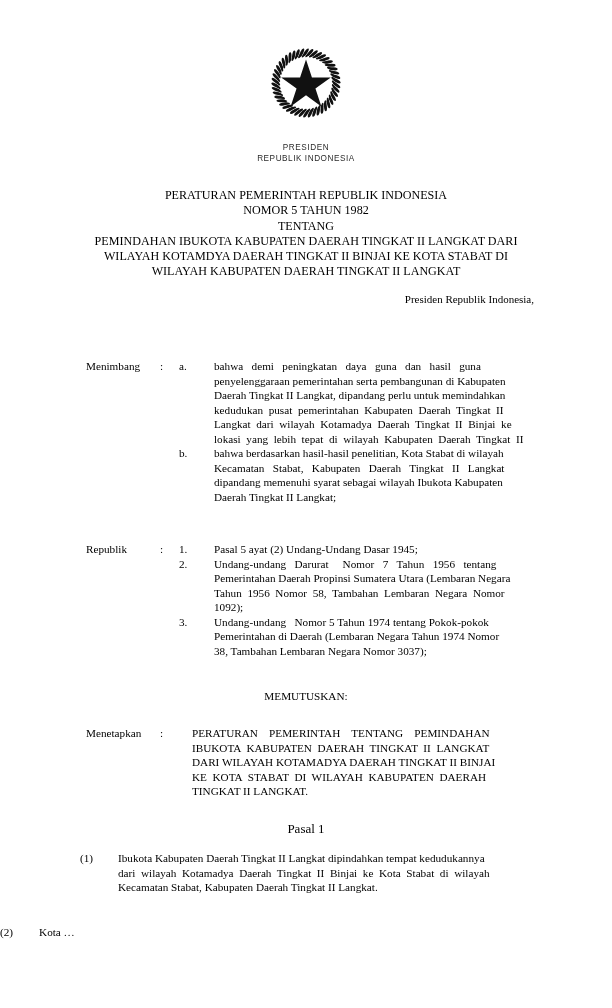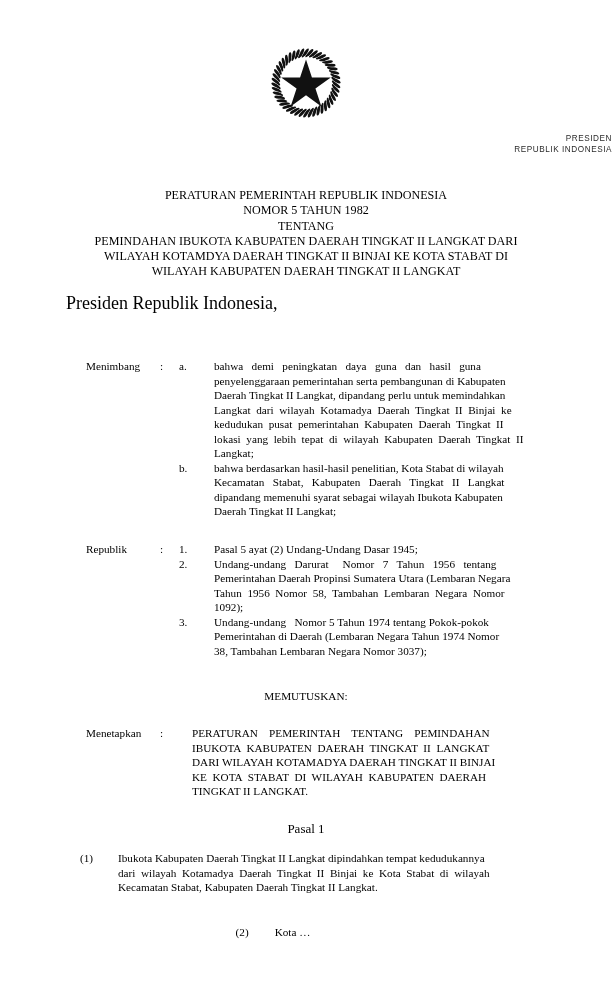"PRESIDEN" .emblem-caption { margin-top: 11px -> 20px; text-align: right -> none }
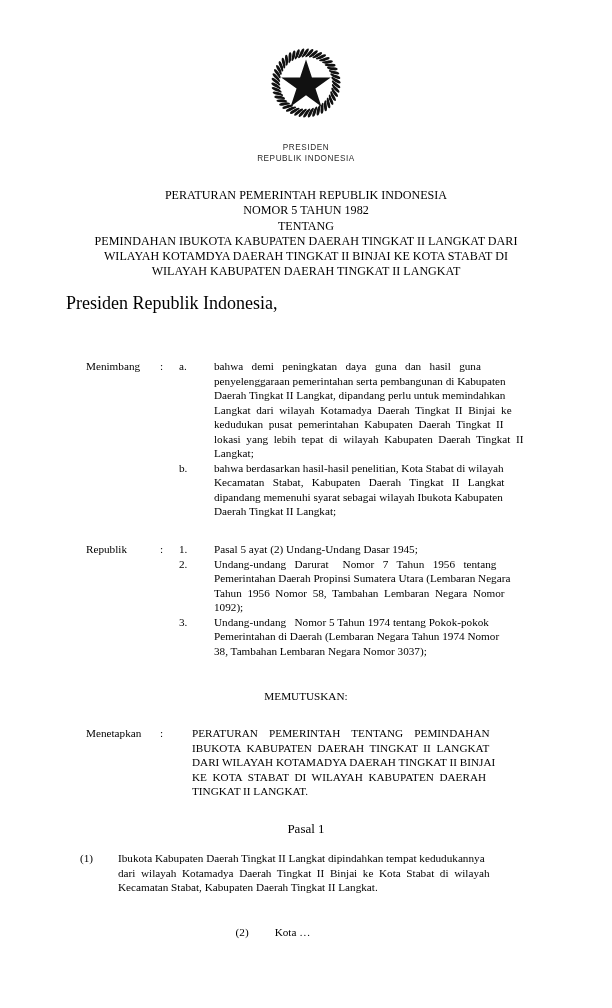"Presiden Republik Indonesia," .presiden-line { font-size: 18px -> 11px; left: 66px -> 54px; text-align: left -> right }
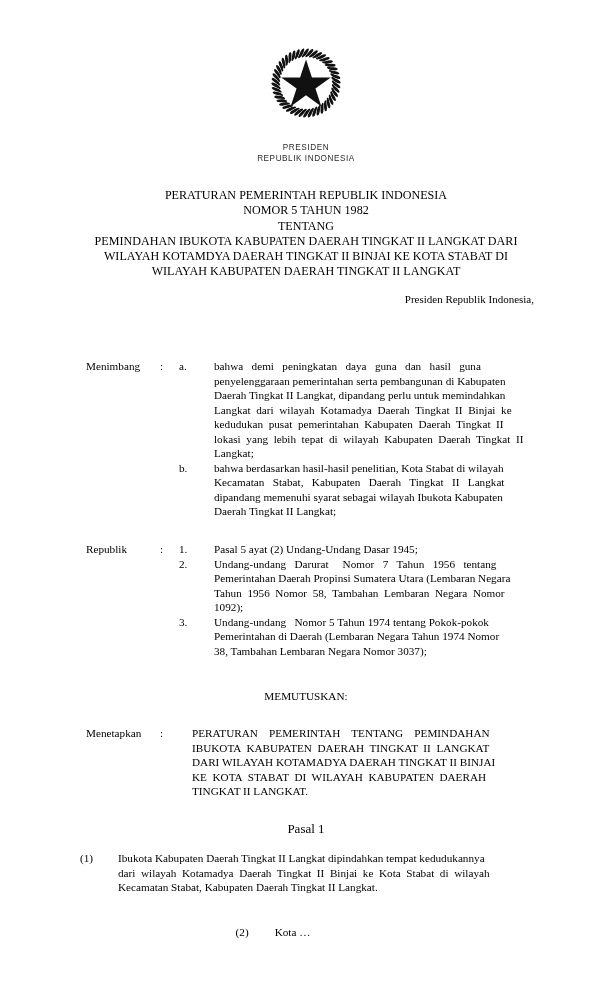"Langkat dari wilayah Kotamadya Daerah" span.jline { order: before "kedudukan pusat pemerintahan Kabupaten" -> after "kedudukan pusat pemerintahan Kabupaten" }
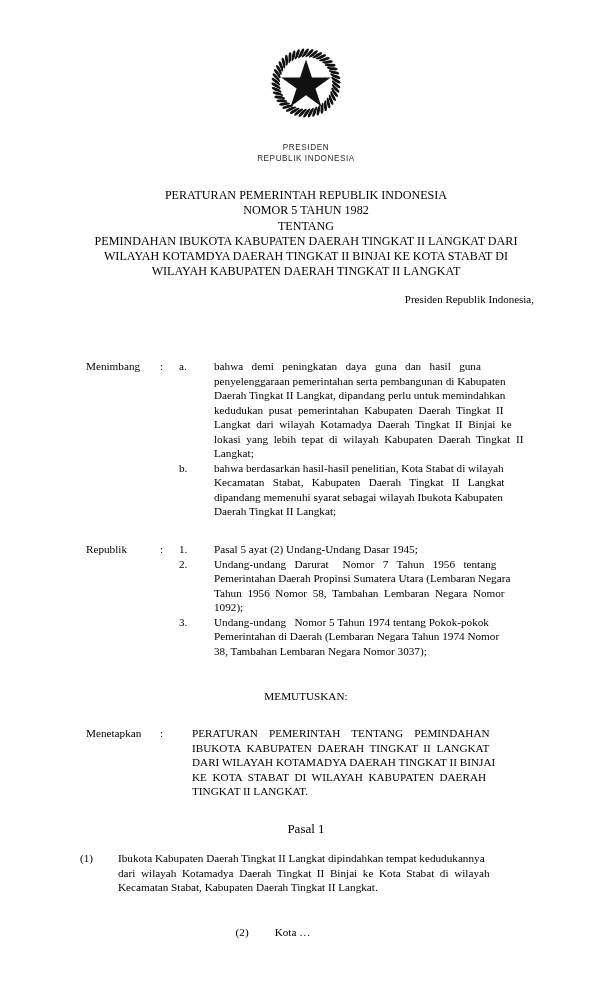"Langkat;" span.jline { html: <span>Langkat;</span> -> none }
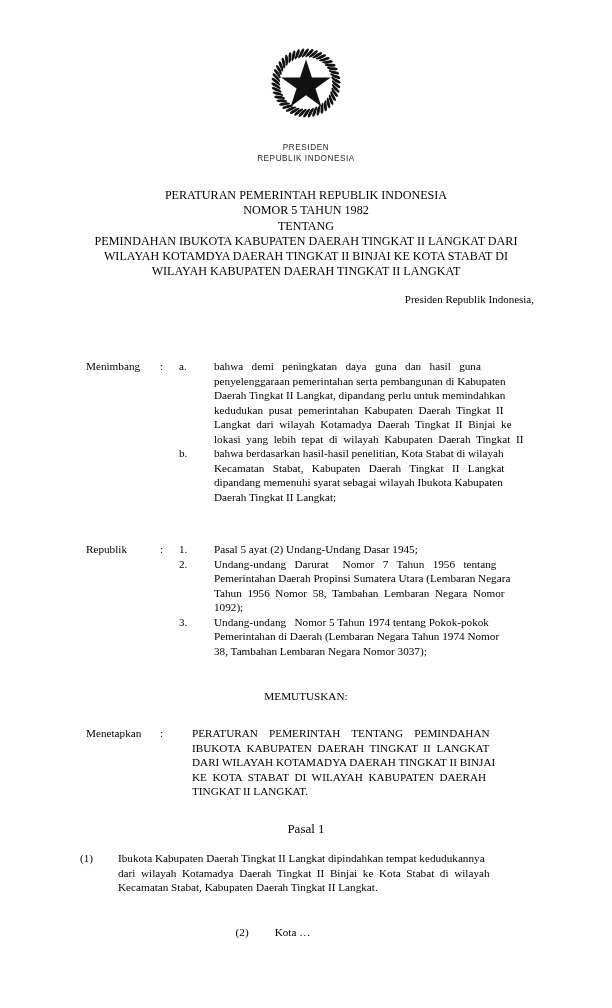"(2) Kota …" .footer { text-align: center -> left }
